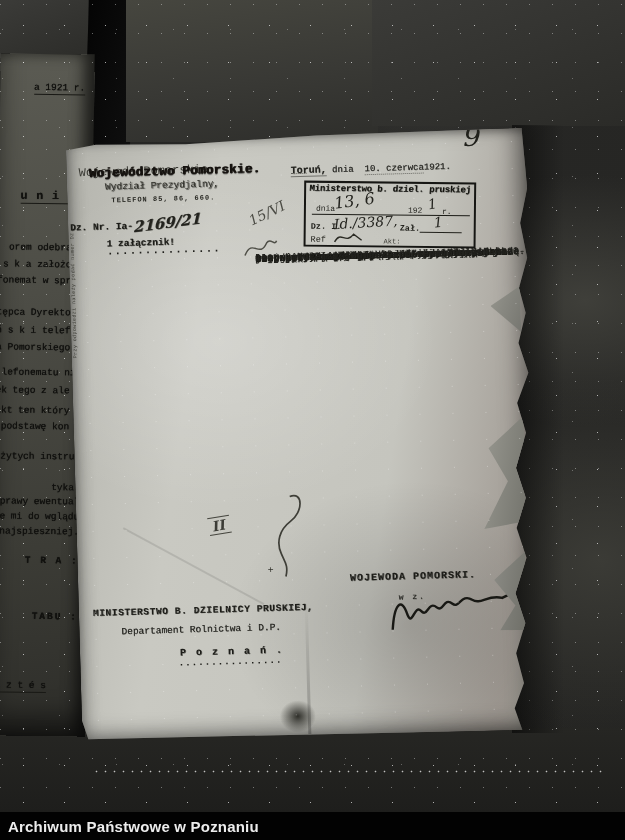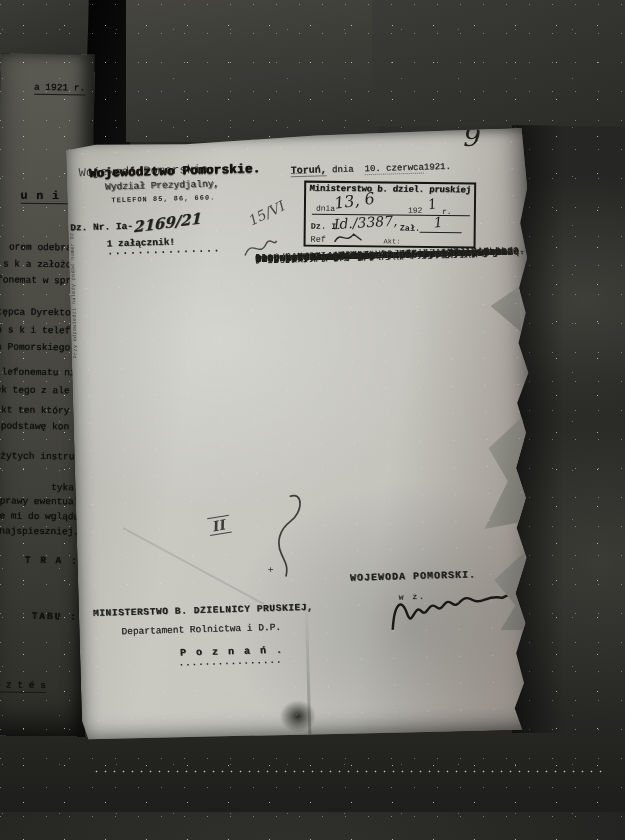"Archiwum Państwowe w Poznaniu" div.caption-bar { html: none -> <div> <span>Archiwum Państwowe w Poznaniu</span> </div> }
